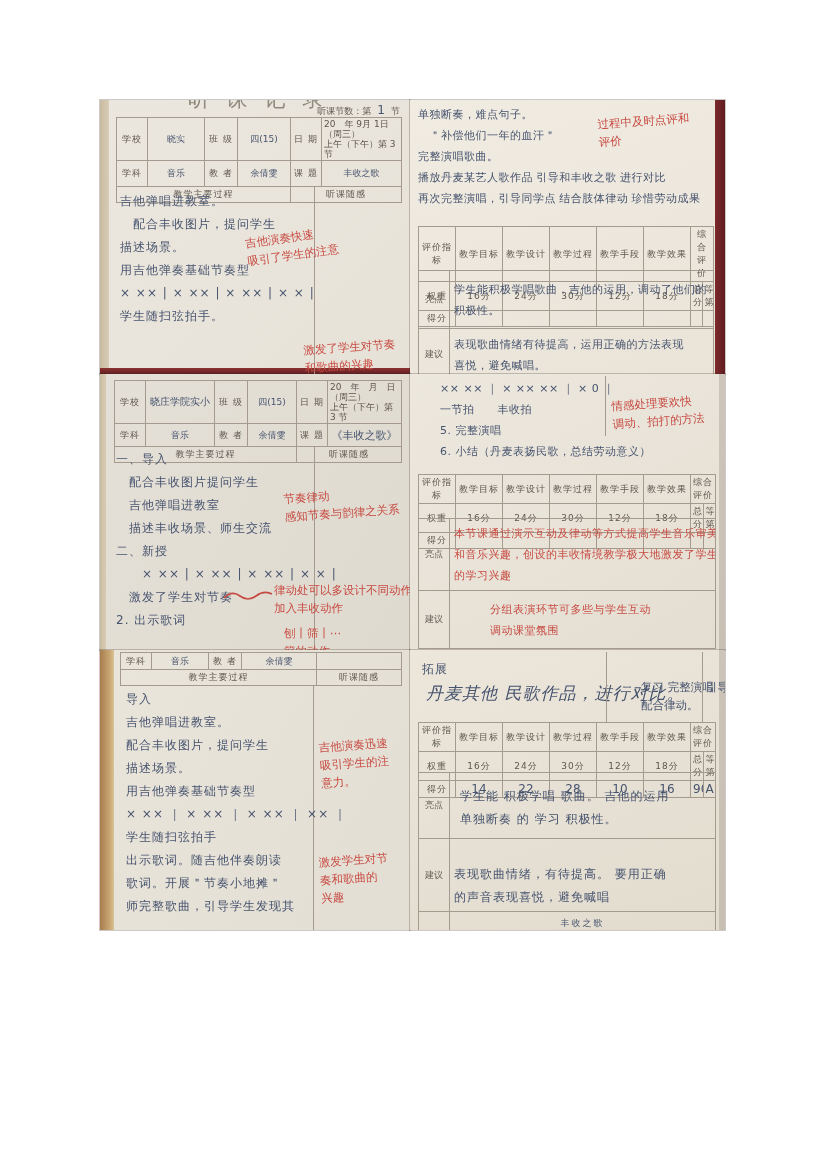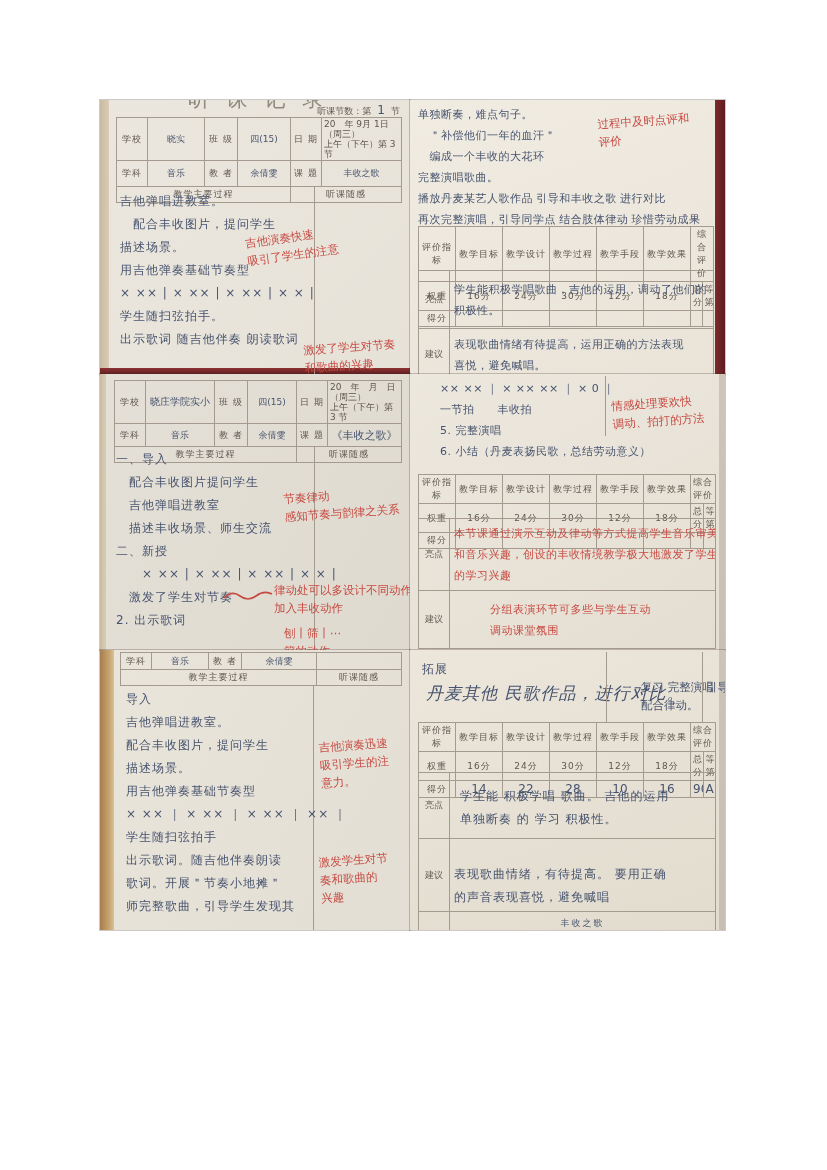"编成一个丰收的大花环" div.hb { html: <div> 编成一个丰收的大花环</div> -> none }
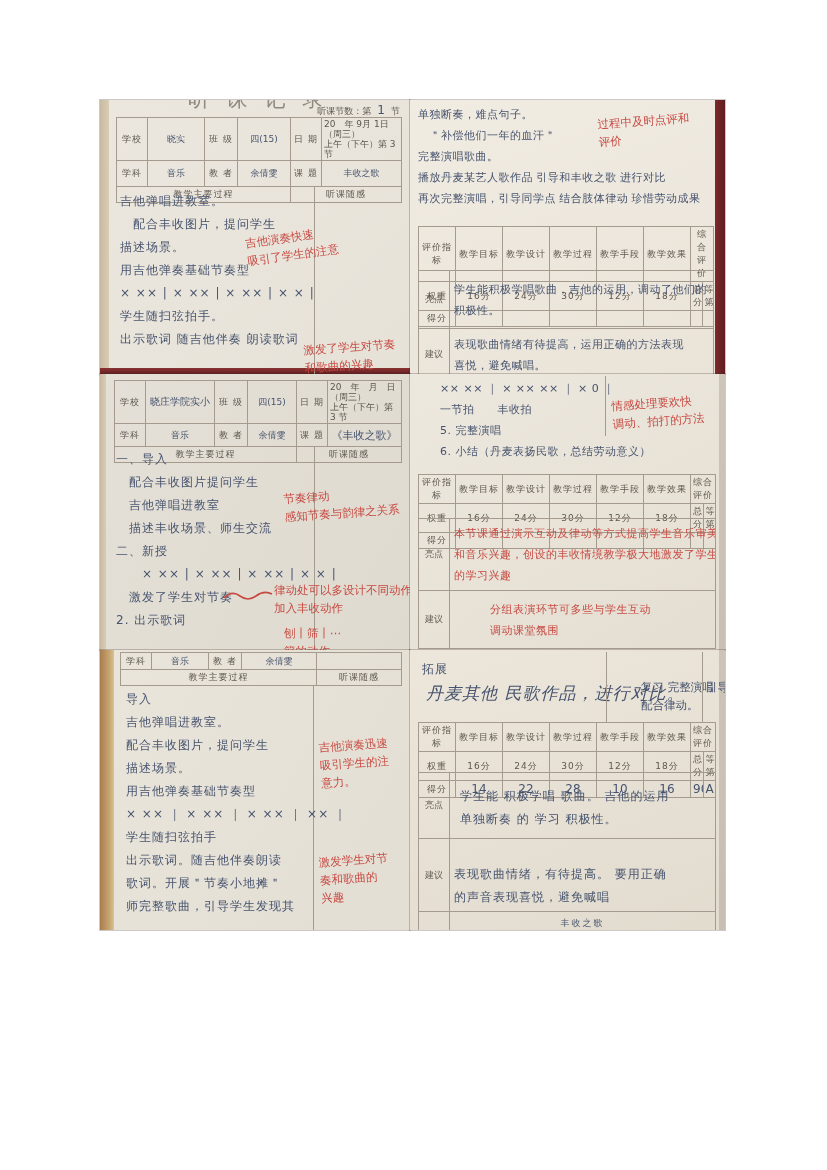"出示歌词 随吉他伴奏 朗读歌词" div.hb { html: <div>出示歌词 随吉他伴奏 朗读歌词</div> -> none }
